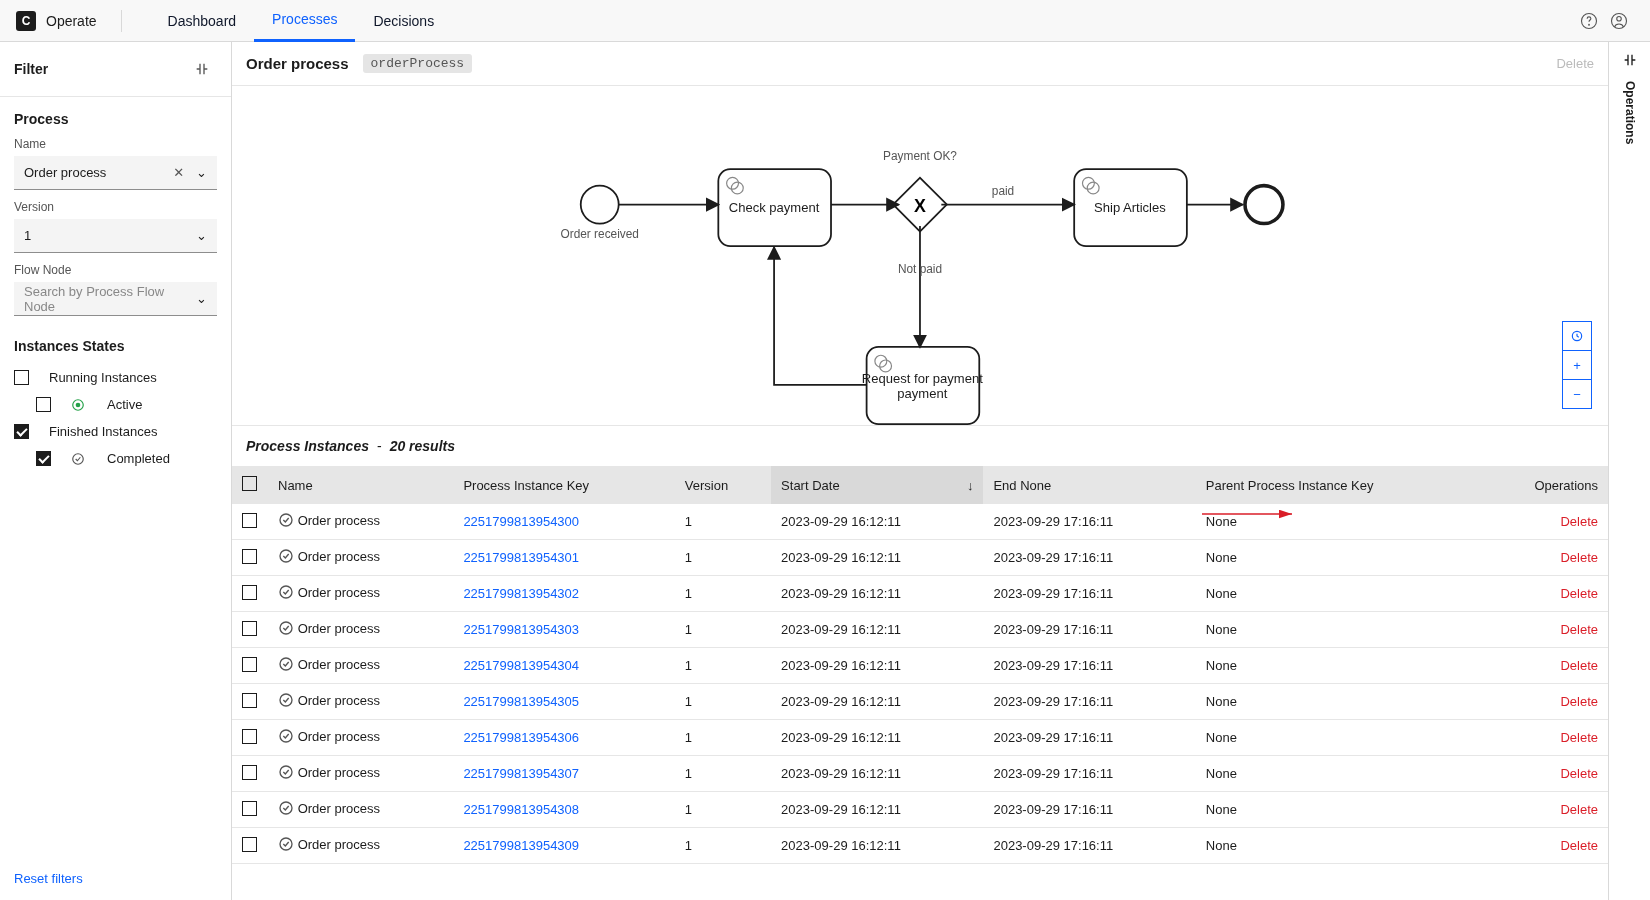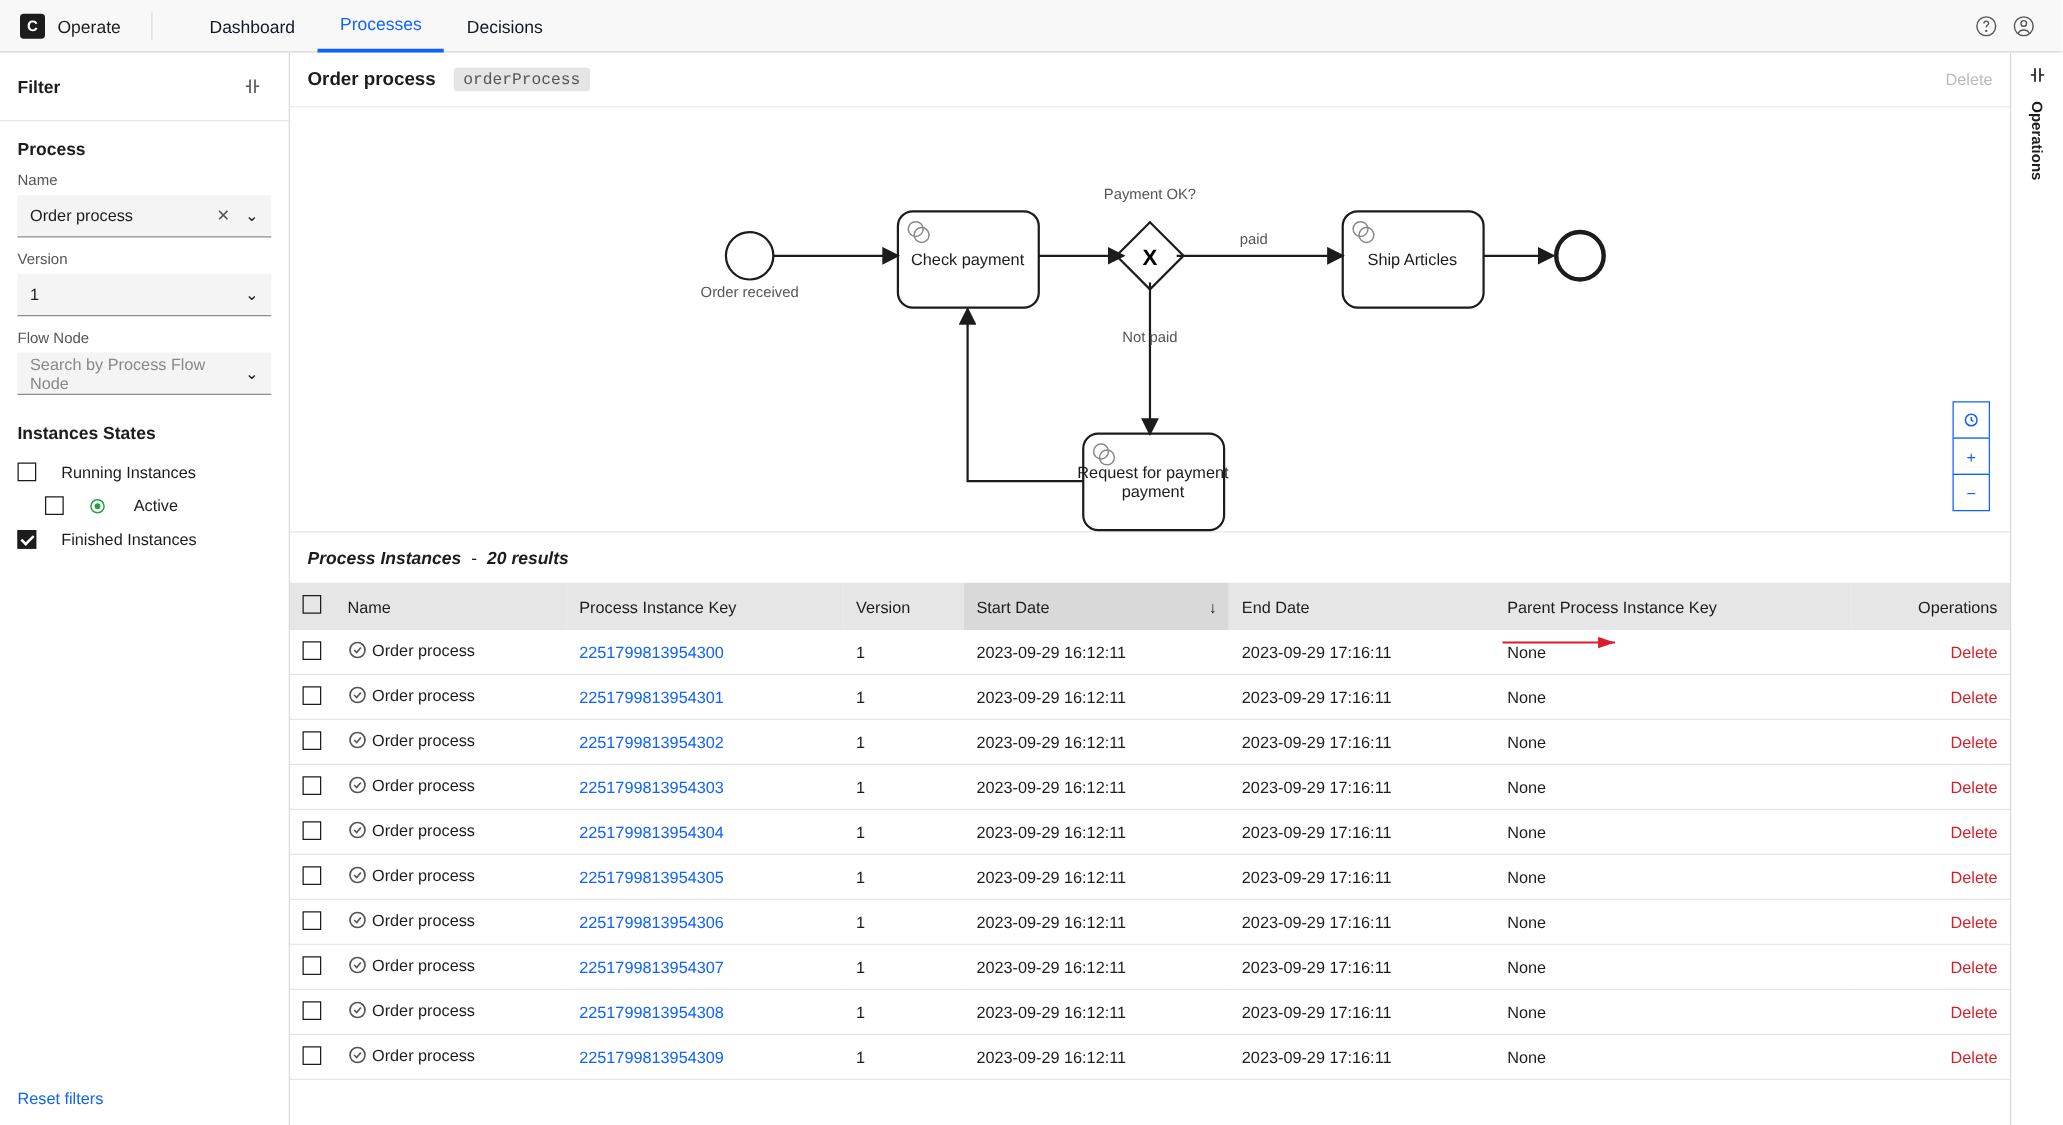"Completed" div.check-line { html: none -> <div> <span></span> <span> <svg> <circle></circle> <path></path> </svg> </span> <span>Completed</span> </div> }
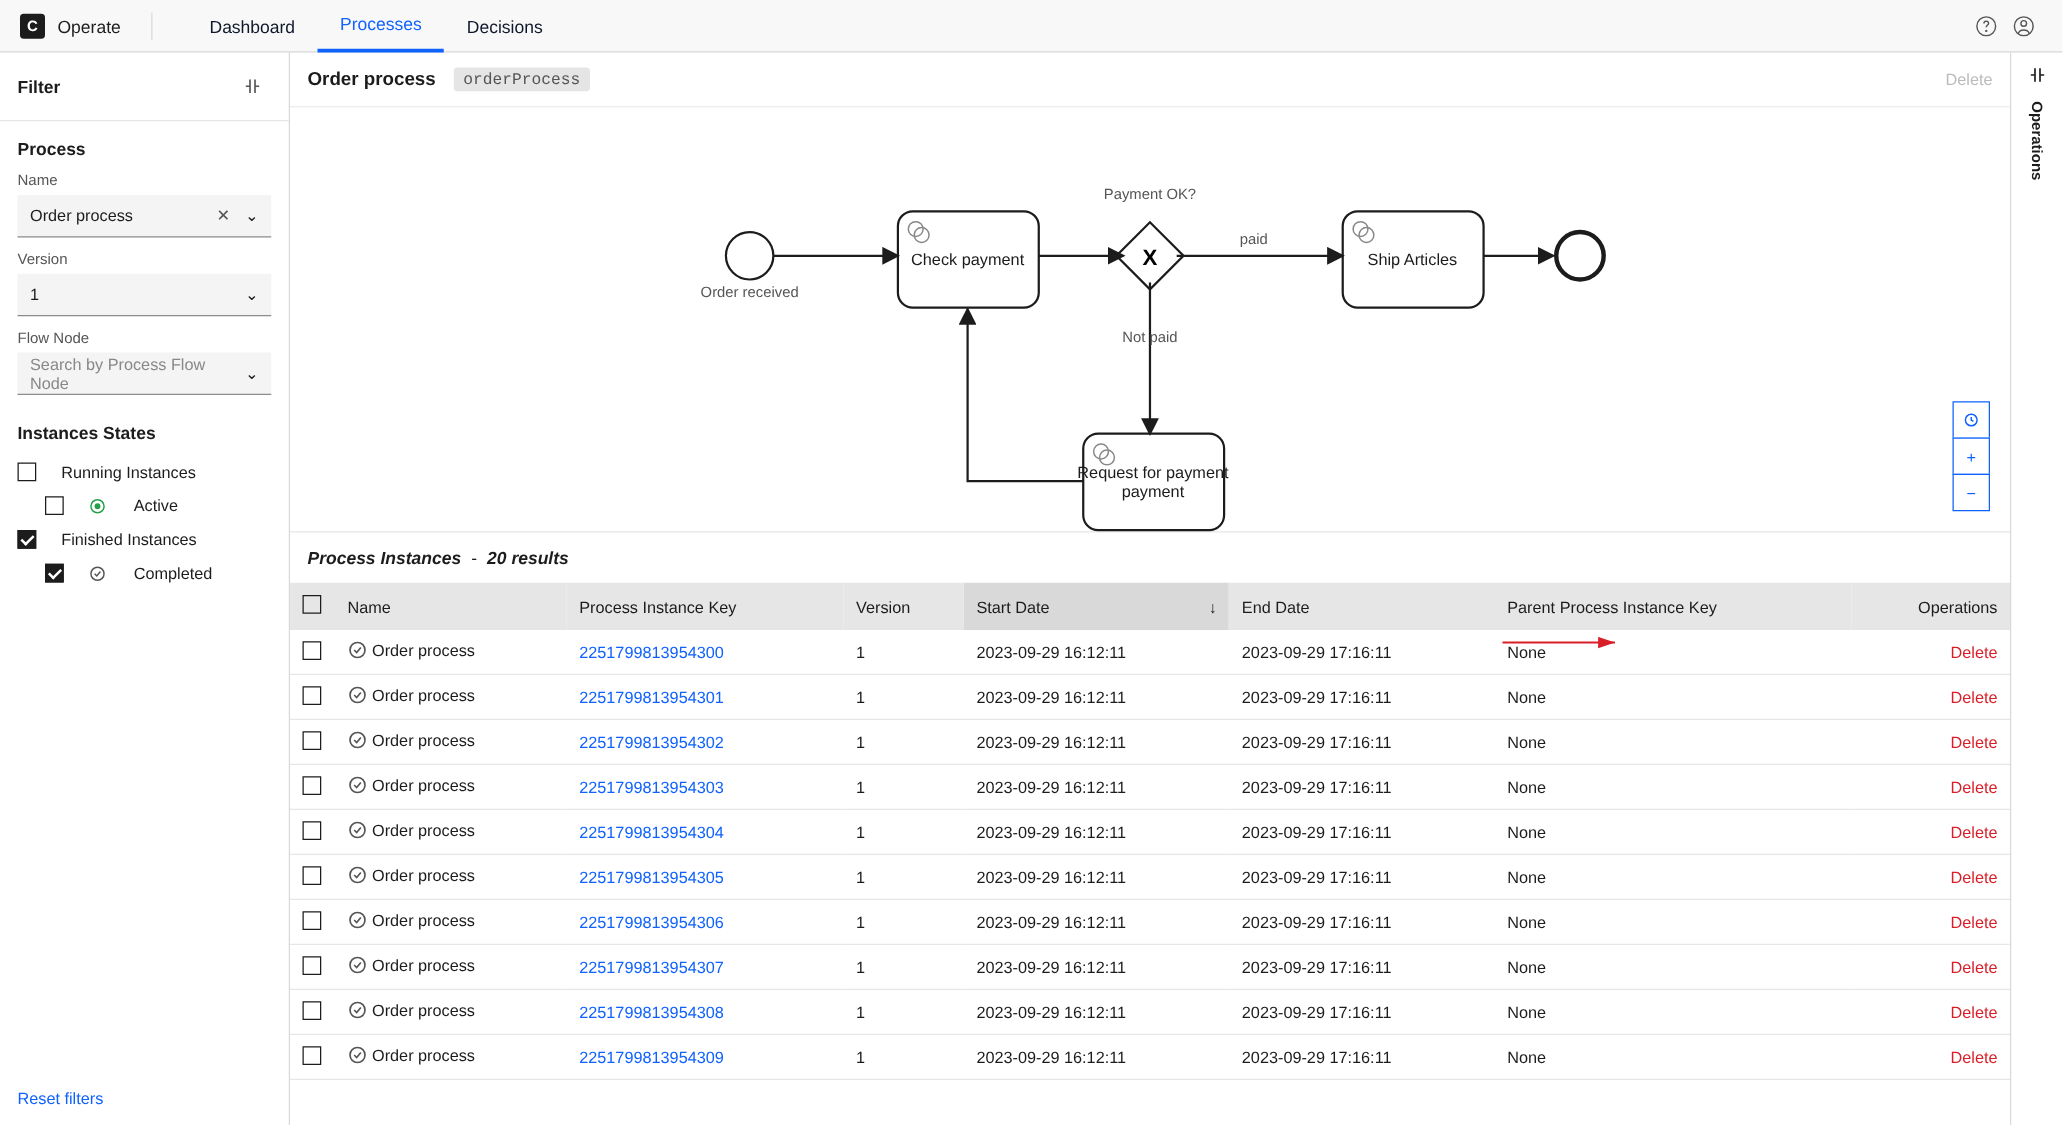"End Date" th { text: Date -> None }
